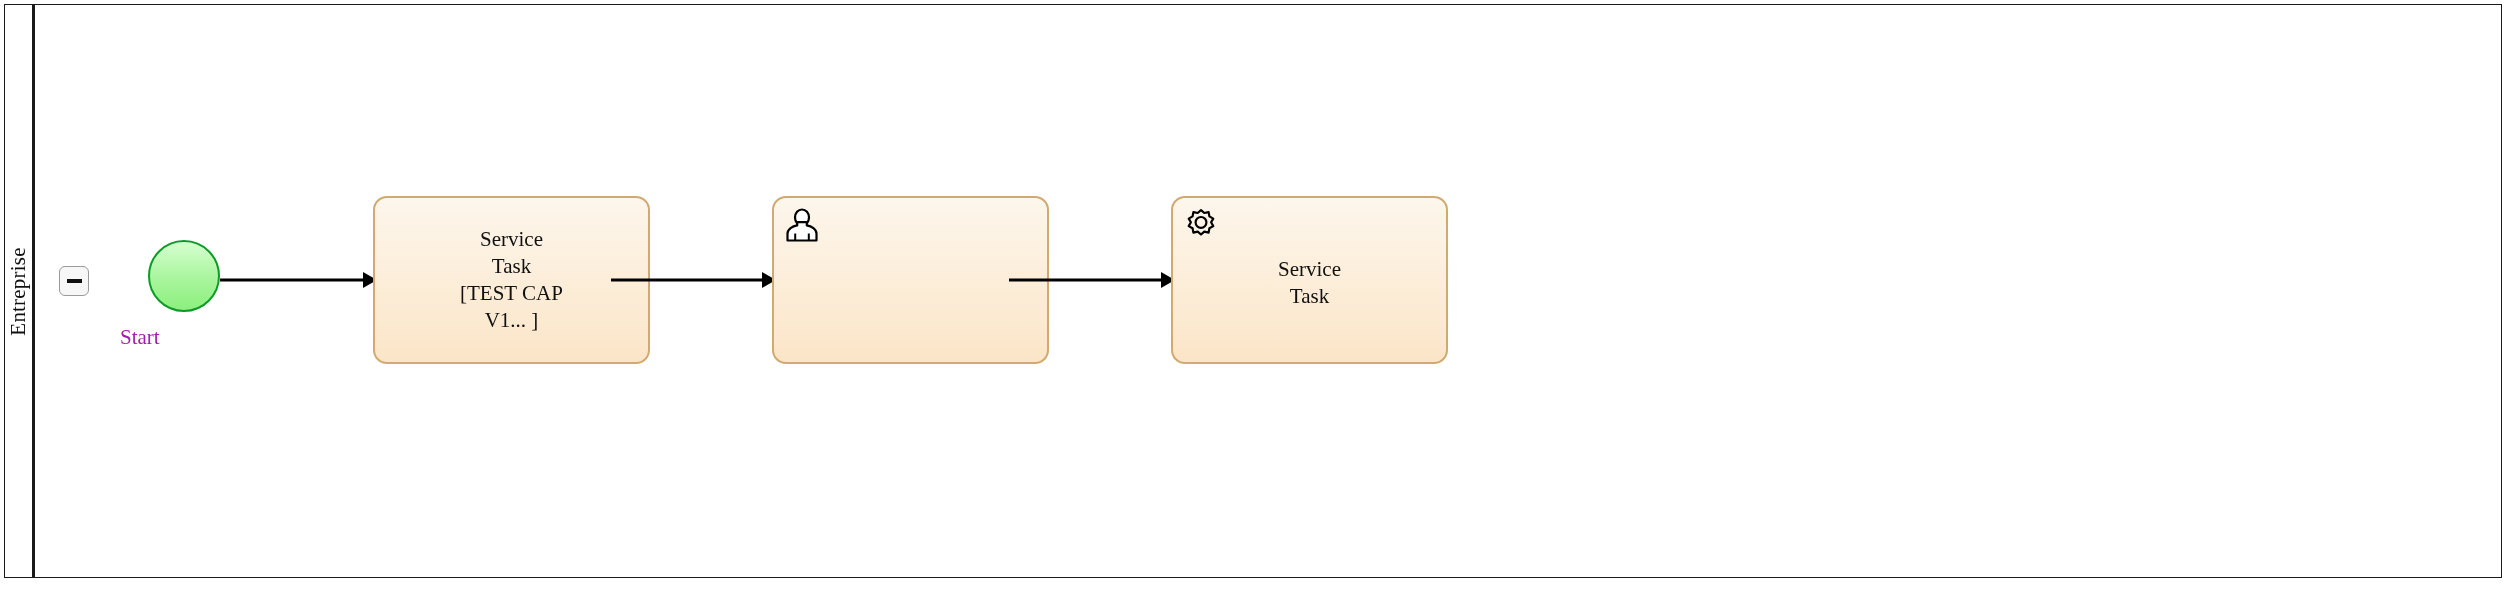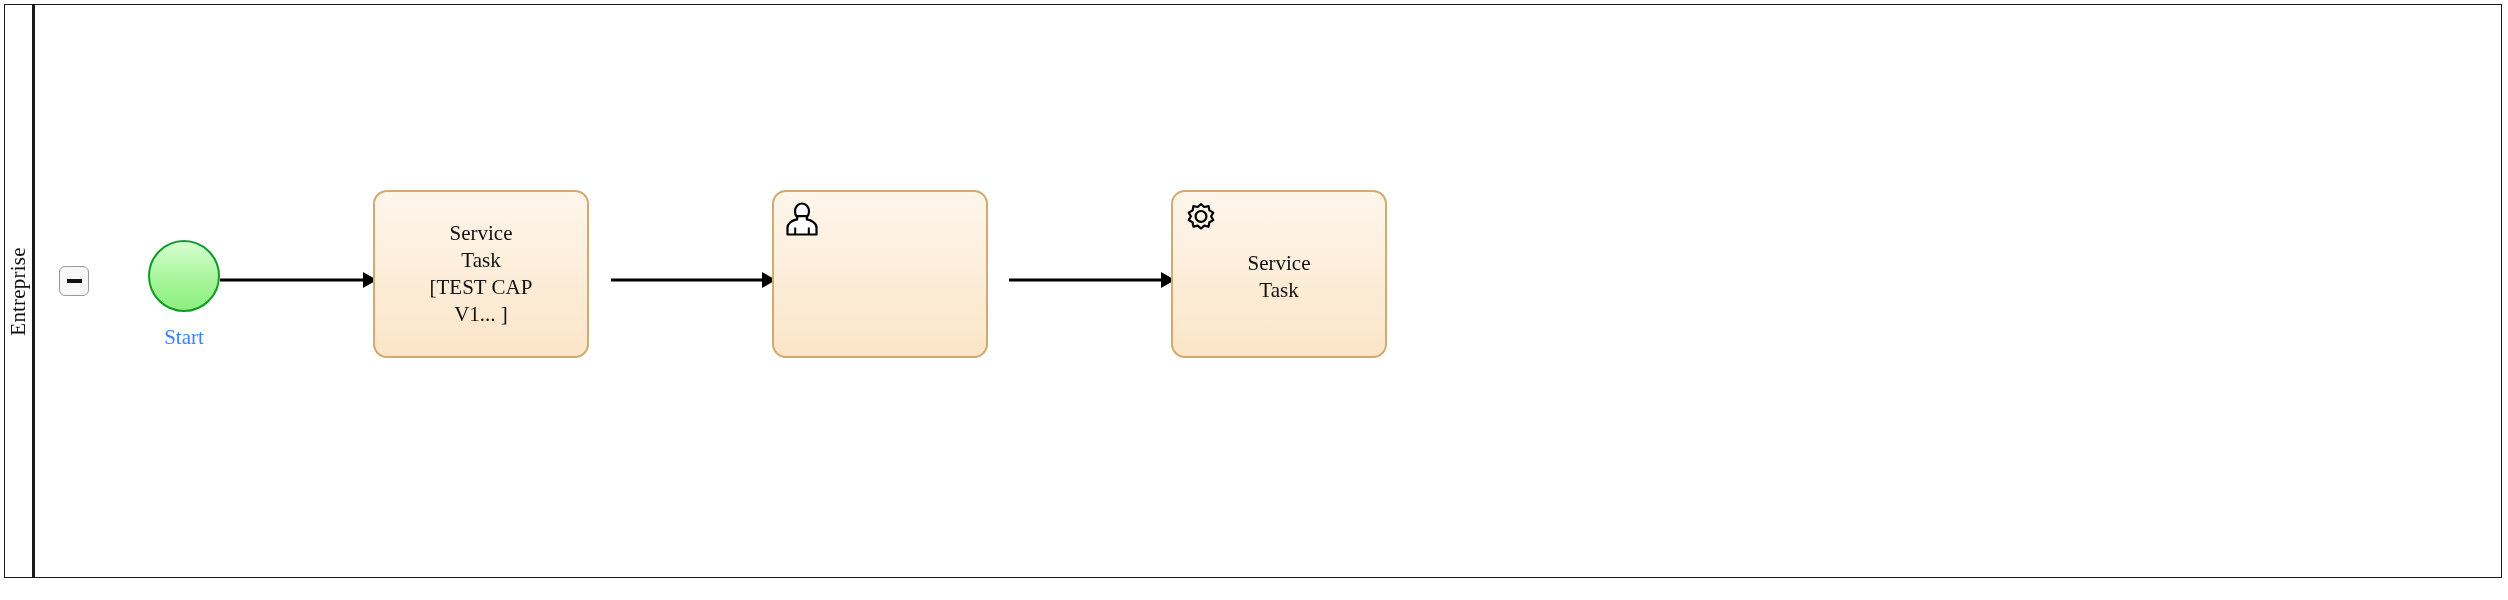"Service" .task { top: 190px -> 196px; width: 216px -> 277px }
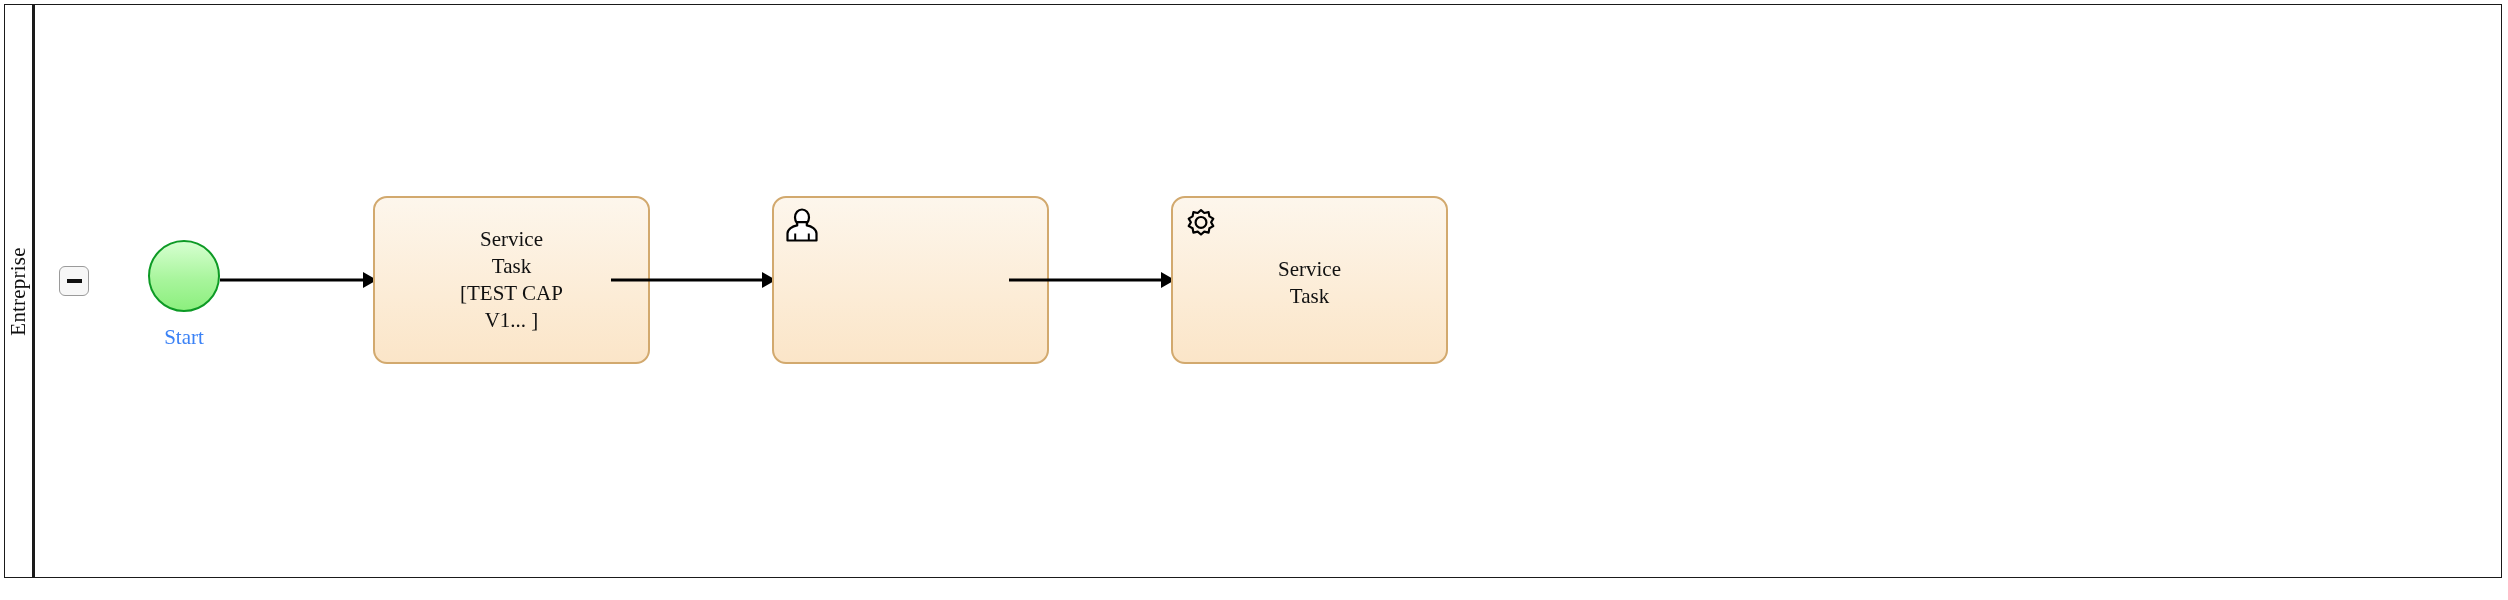"Start" .start-label { color: #3b82f6 -> #a21caf; text-align: center -> left }
